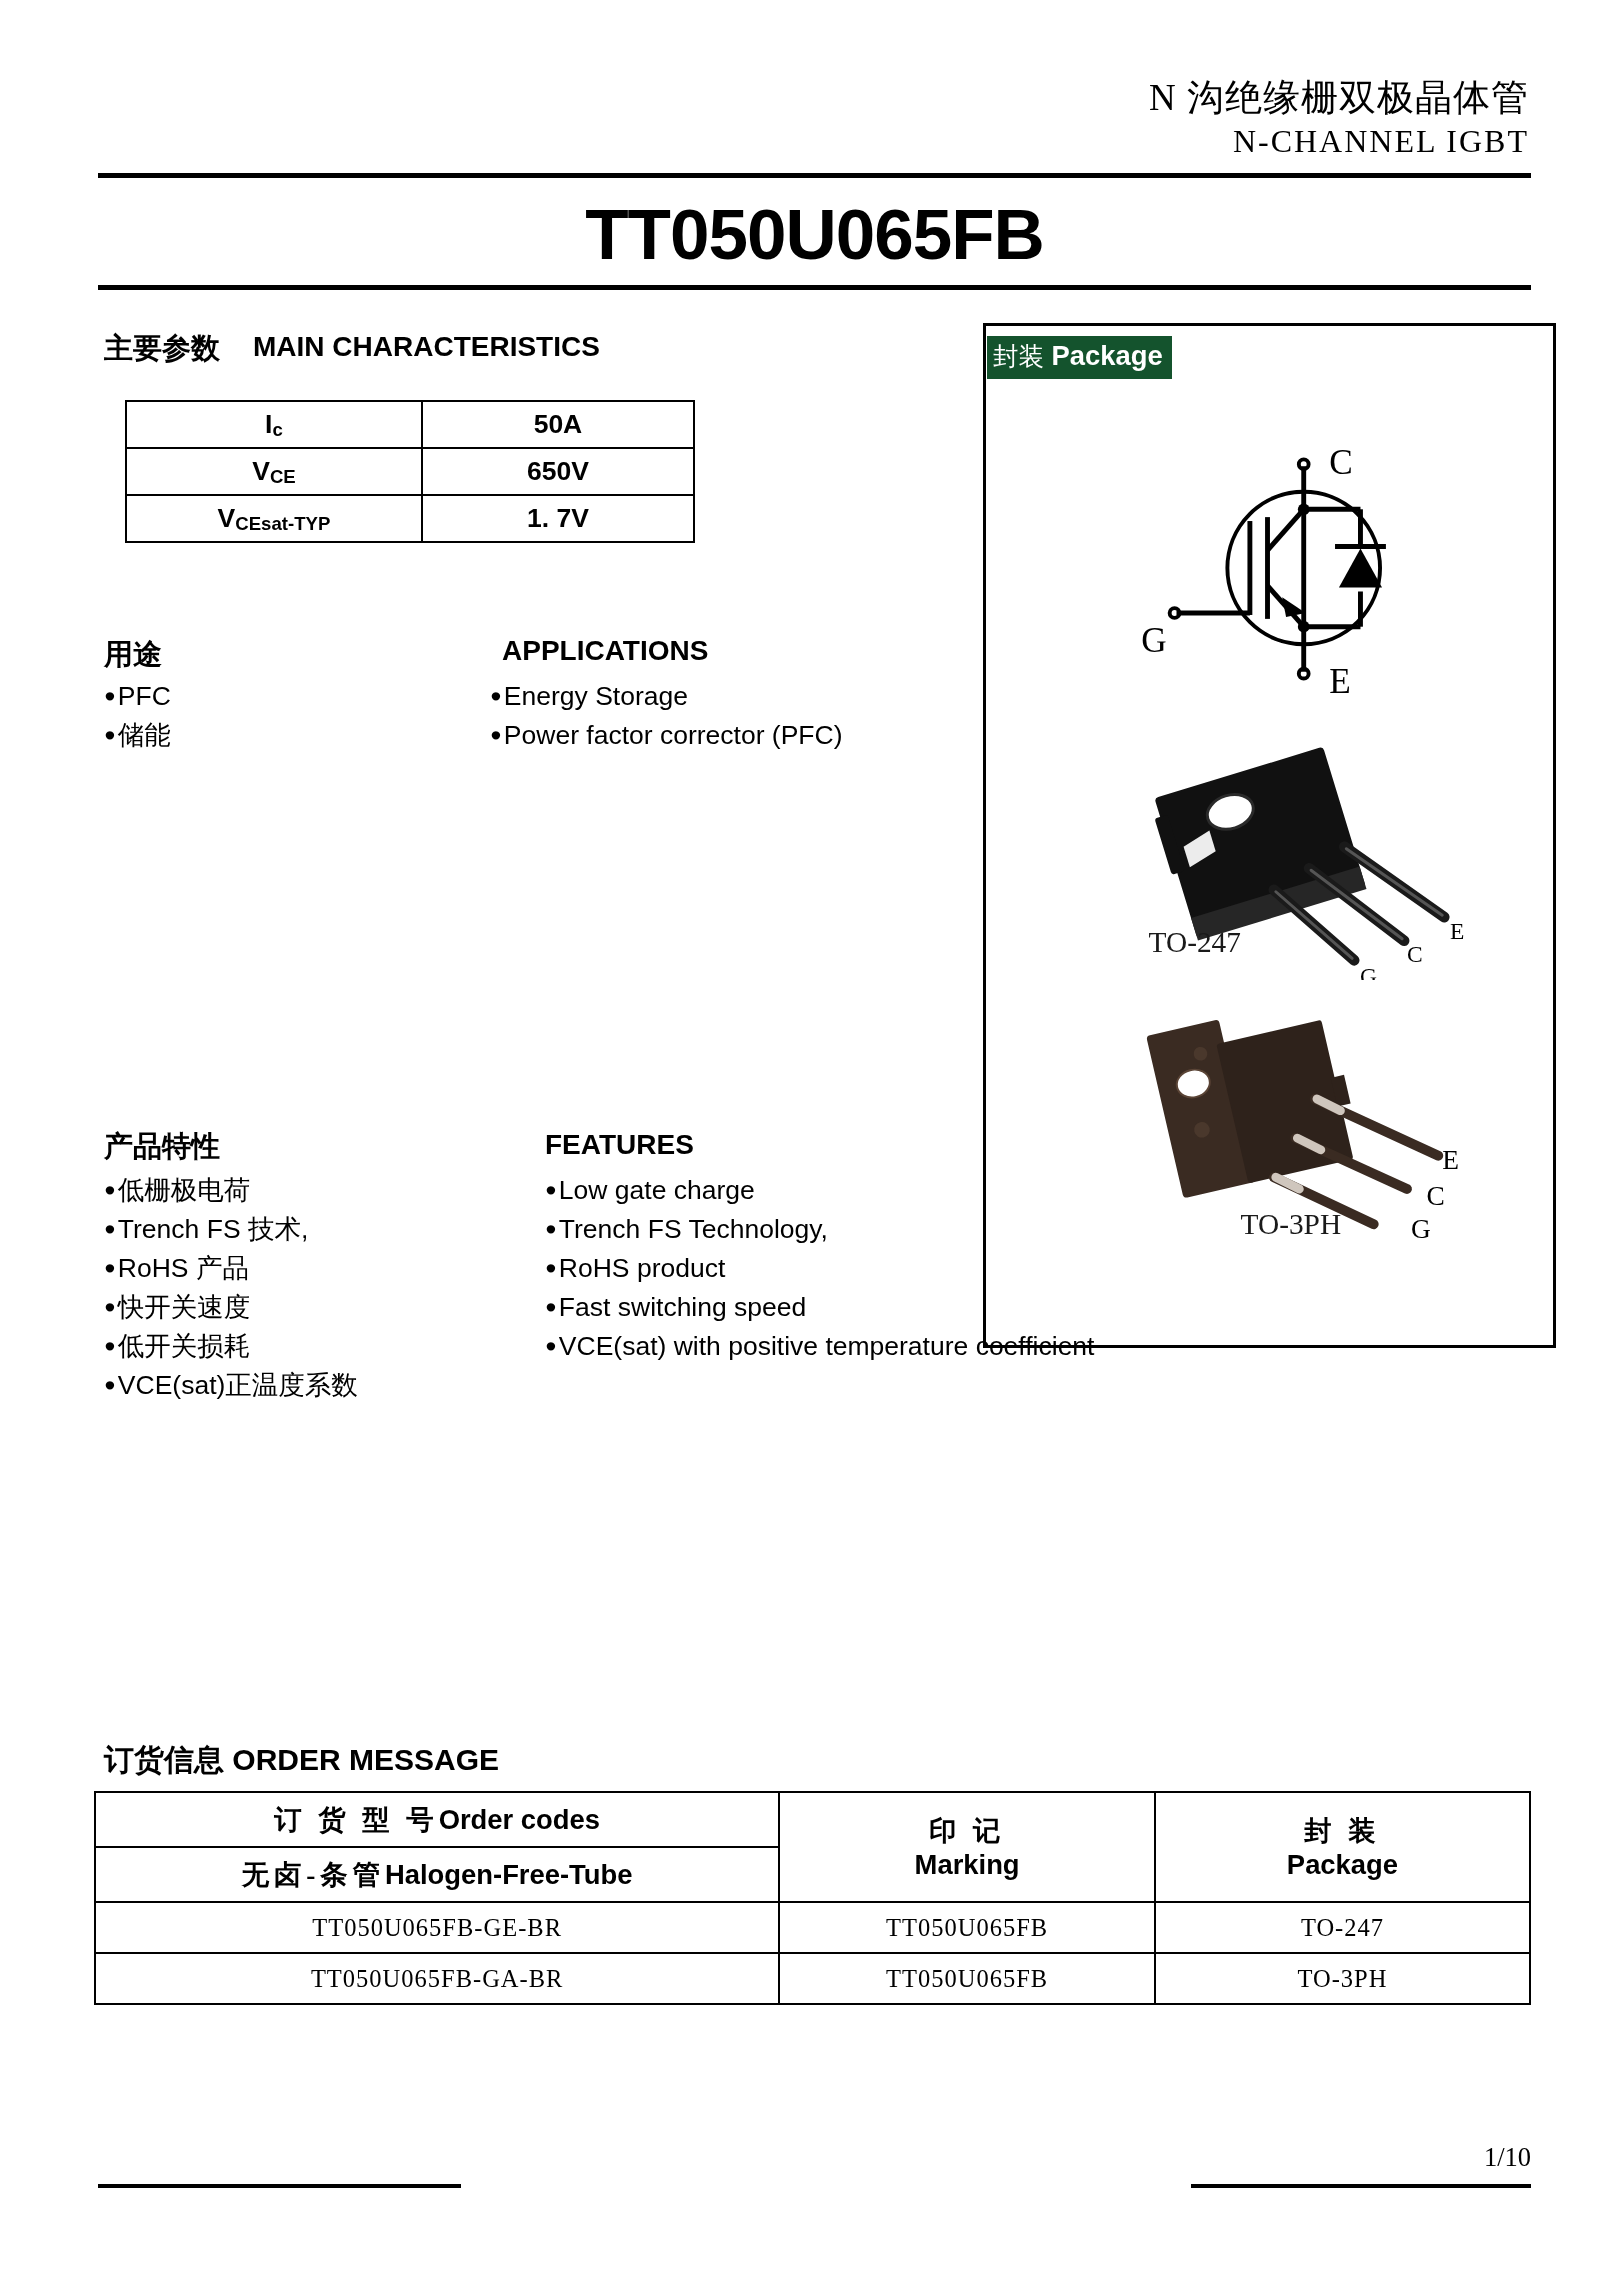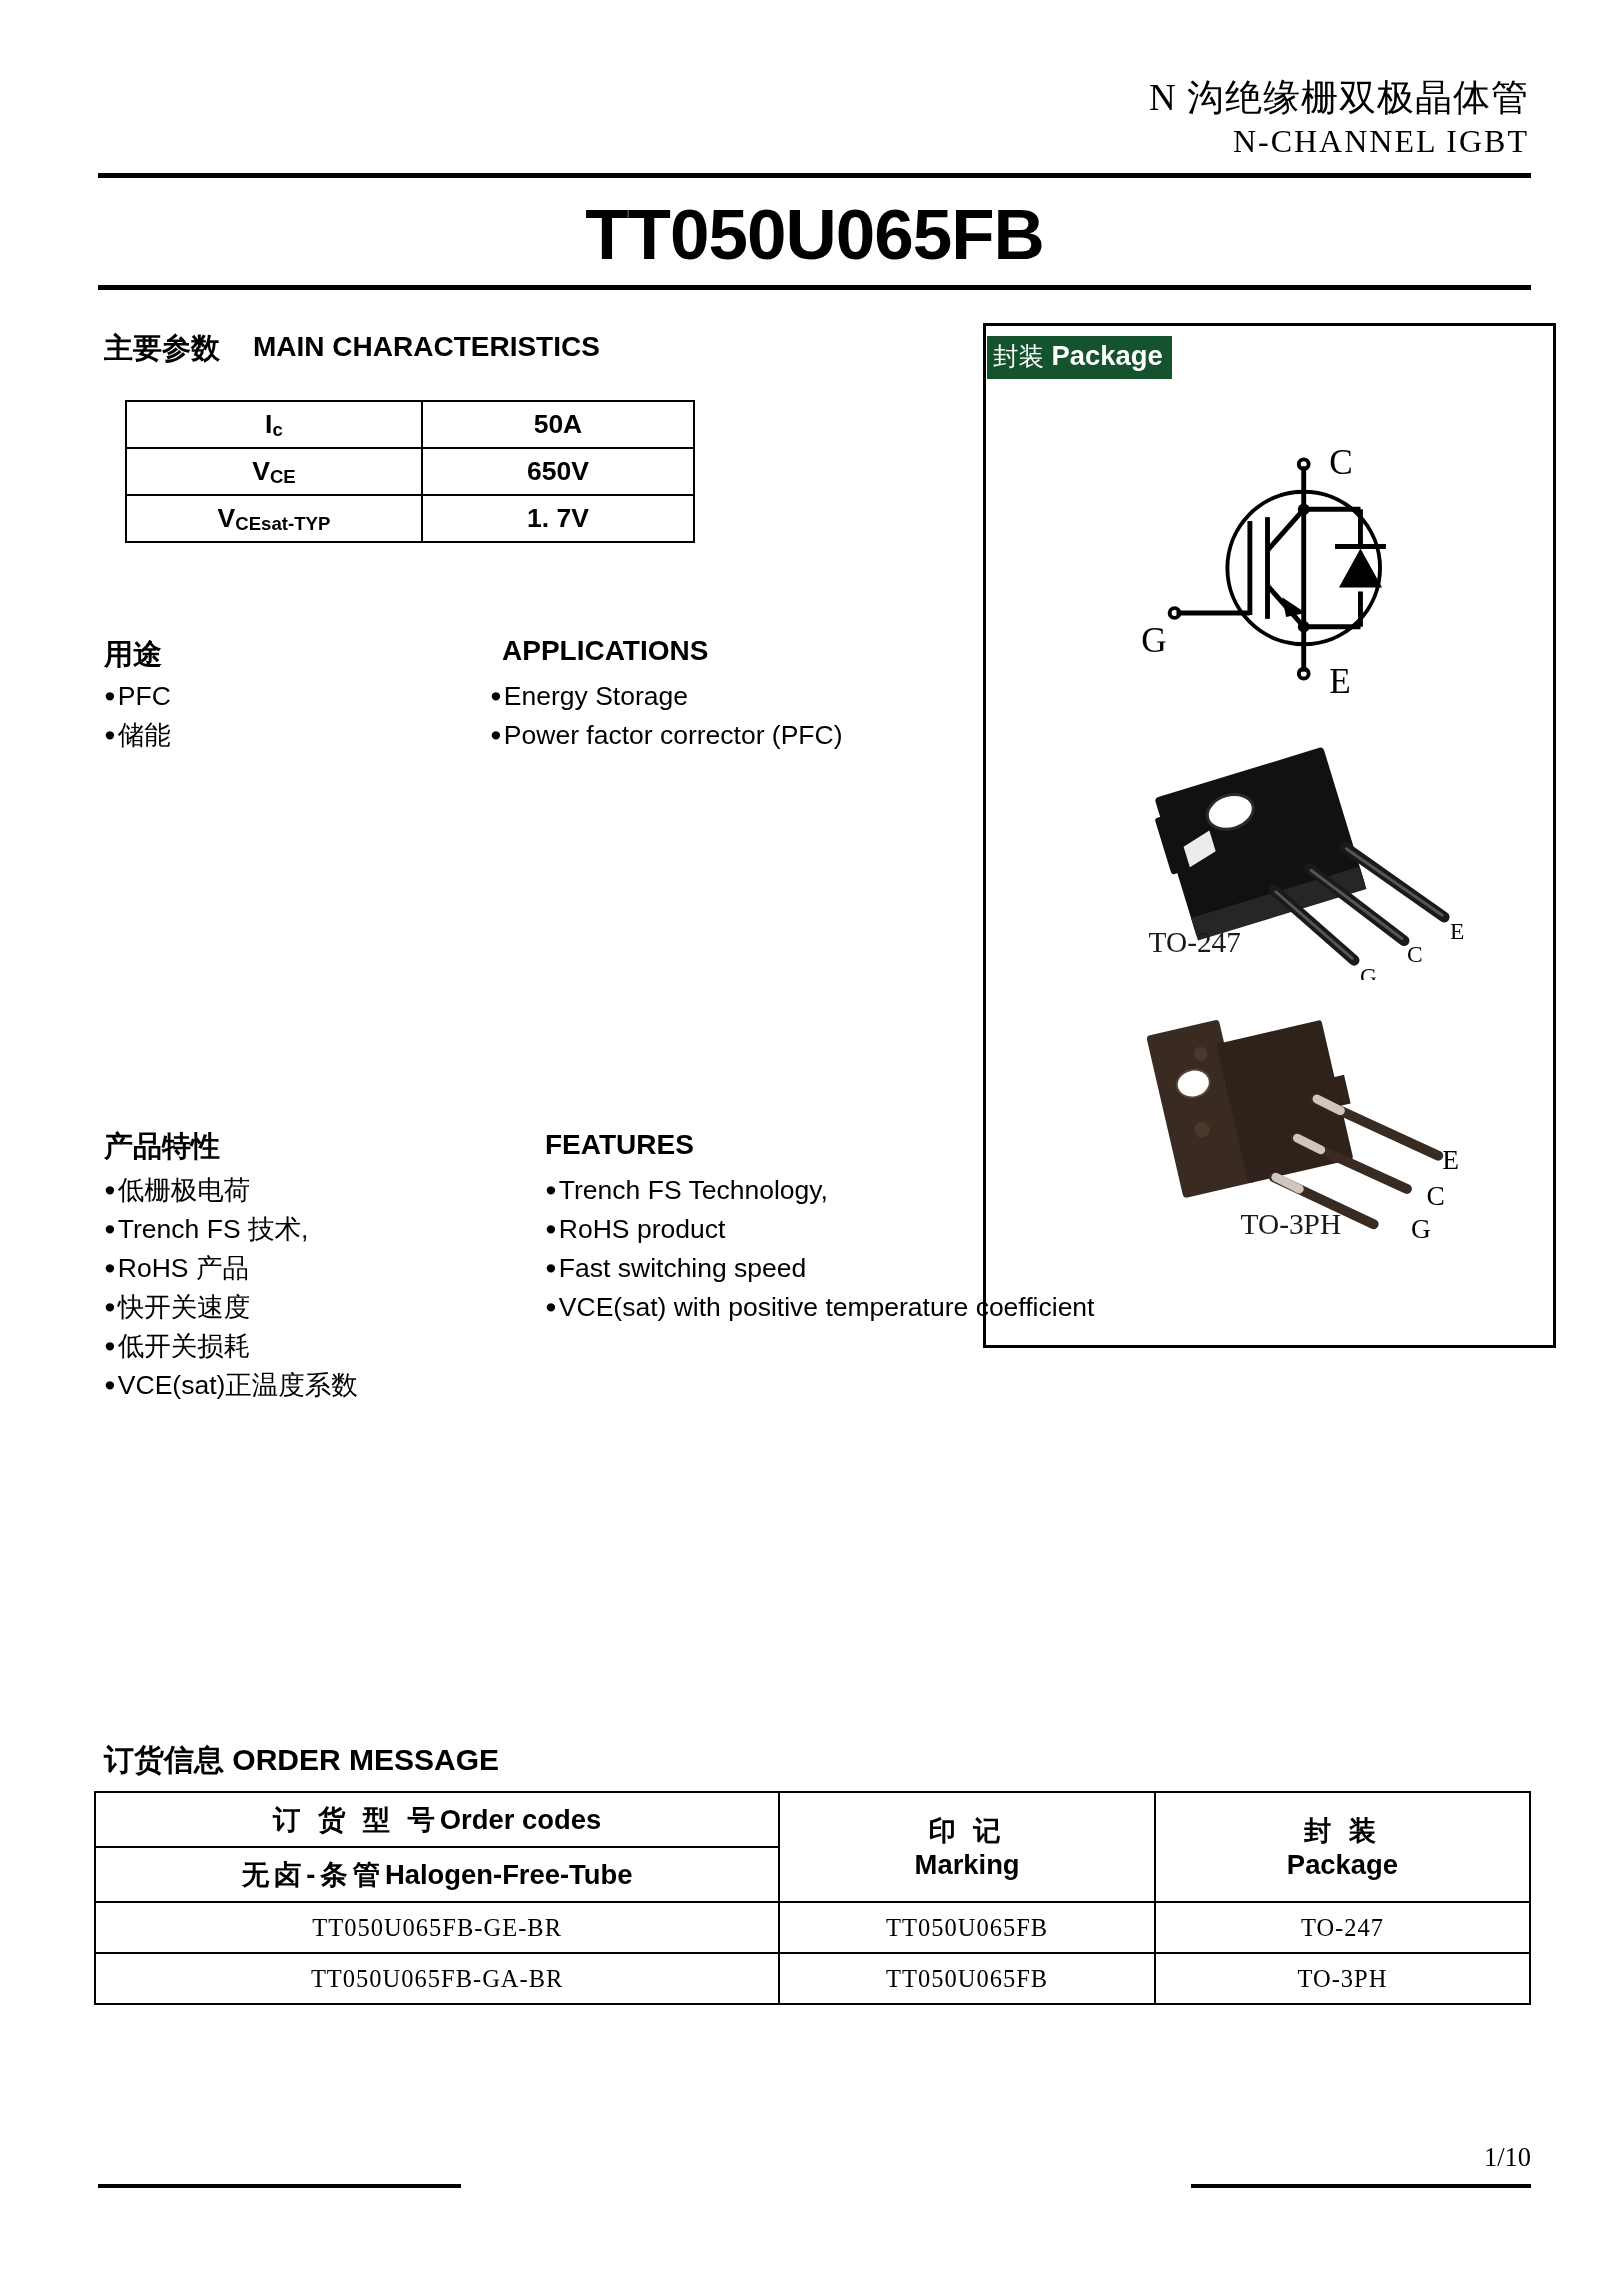"●Low gate charge" div.bl-item { html: none -> <div><span>●</span><span>Low gate charge</span></div> }
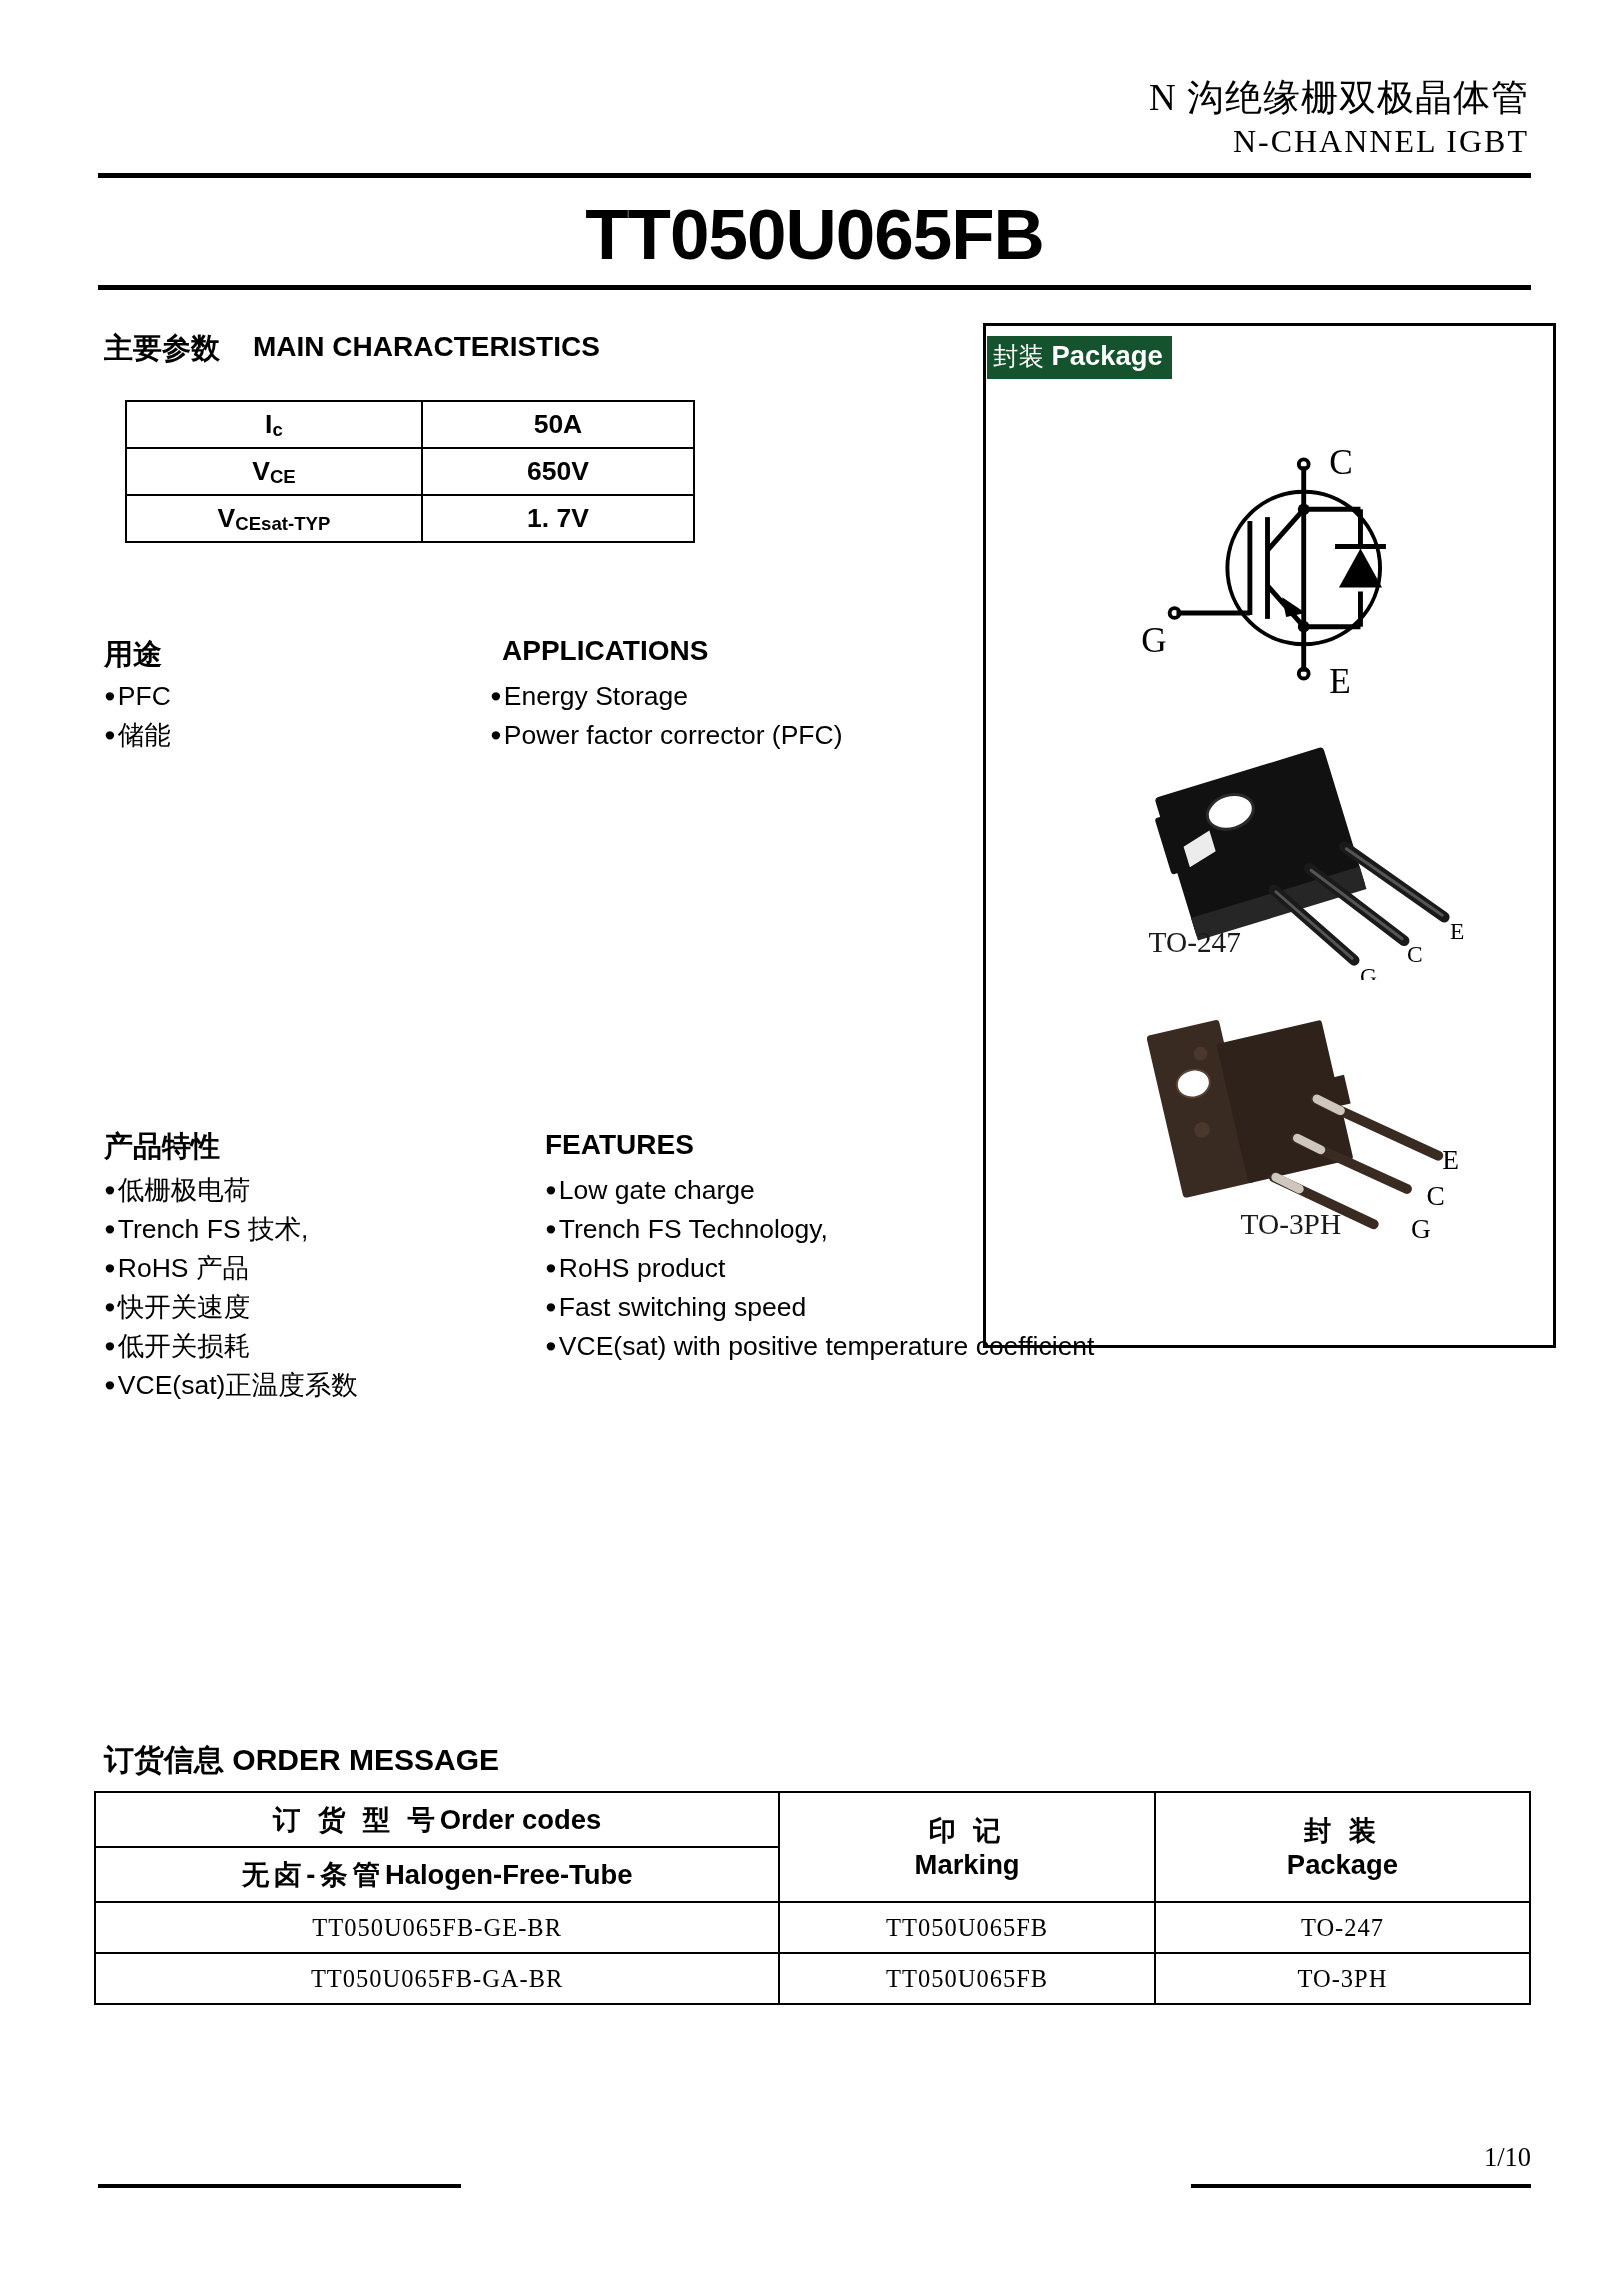"订 货 型 号" .ohd-cn { font-family: none -> Liberation Serif, serif }
